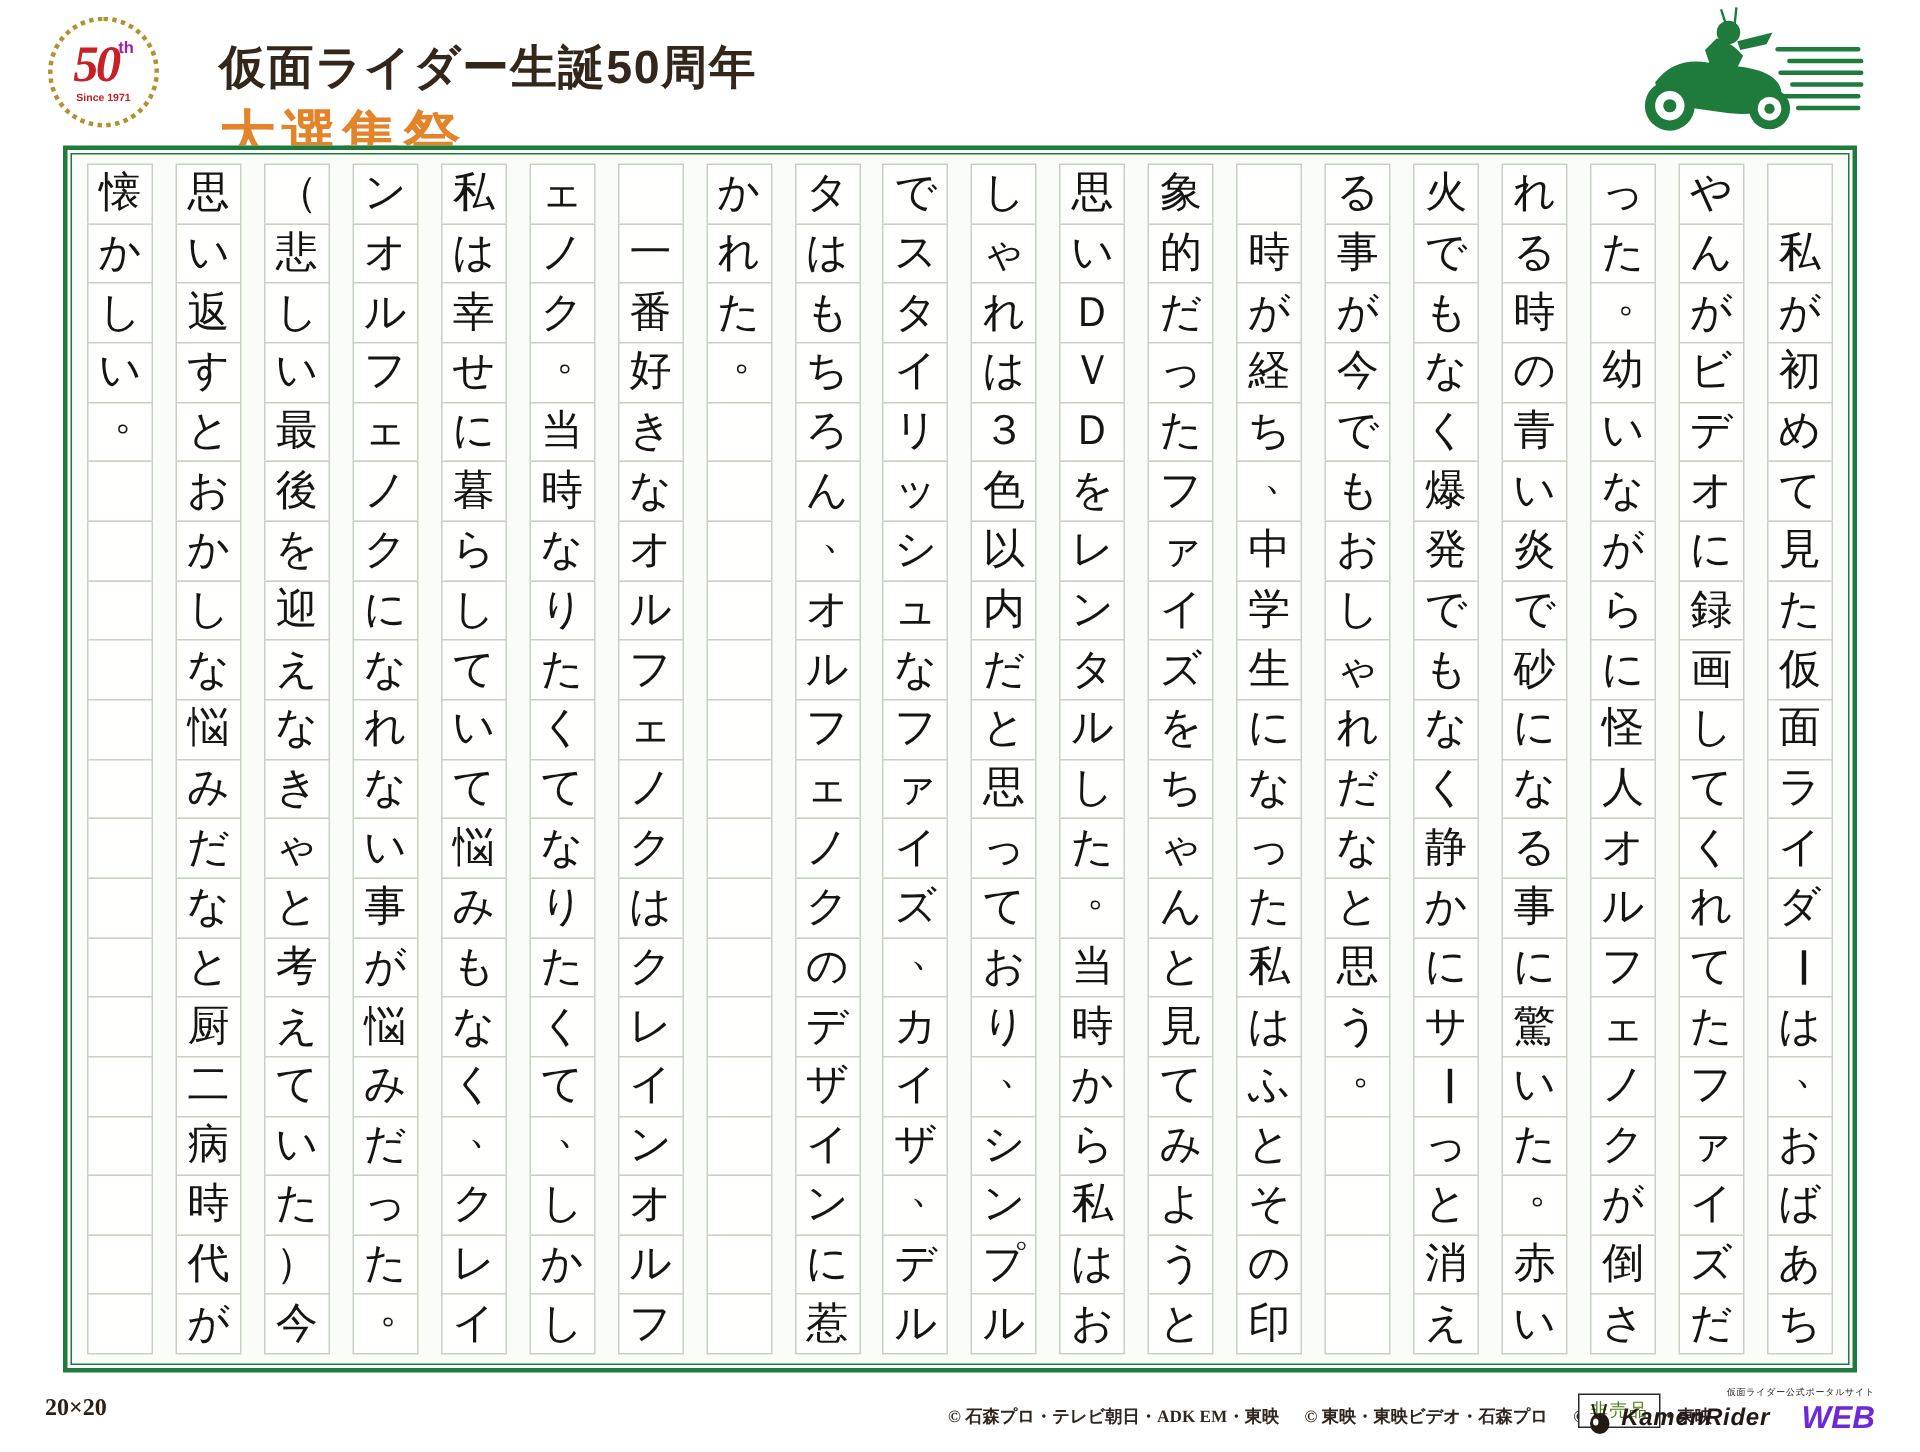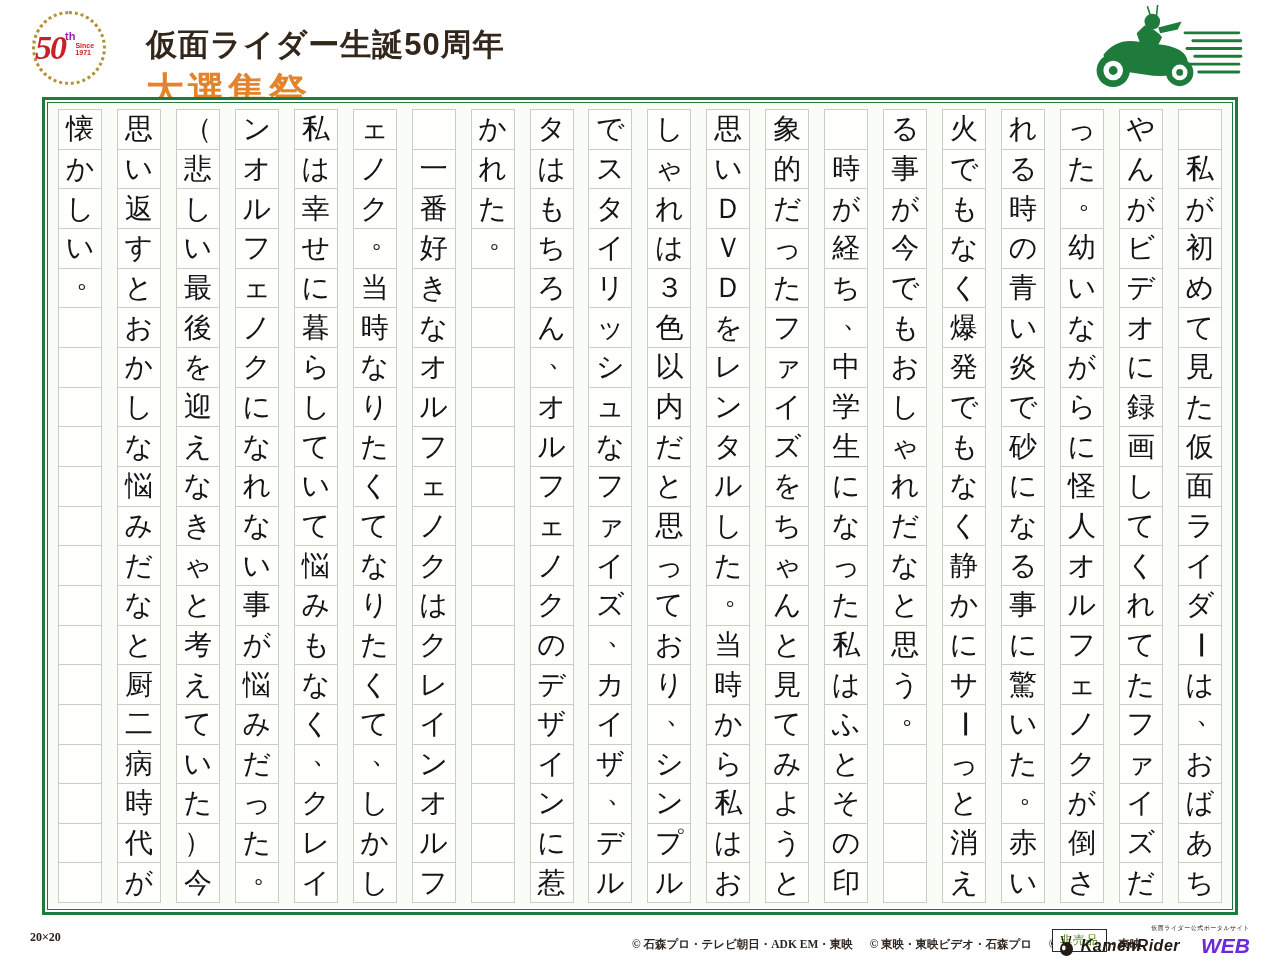"50" .badge { flex-direction: row -> column }
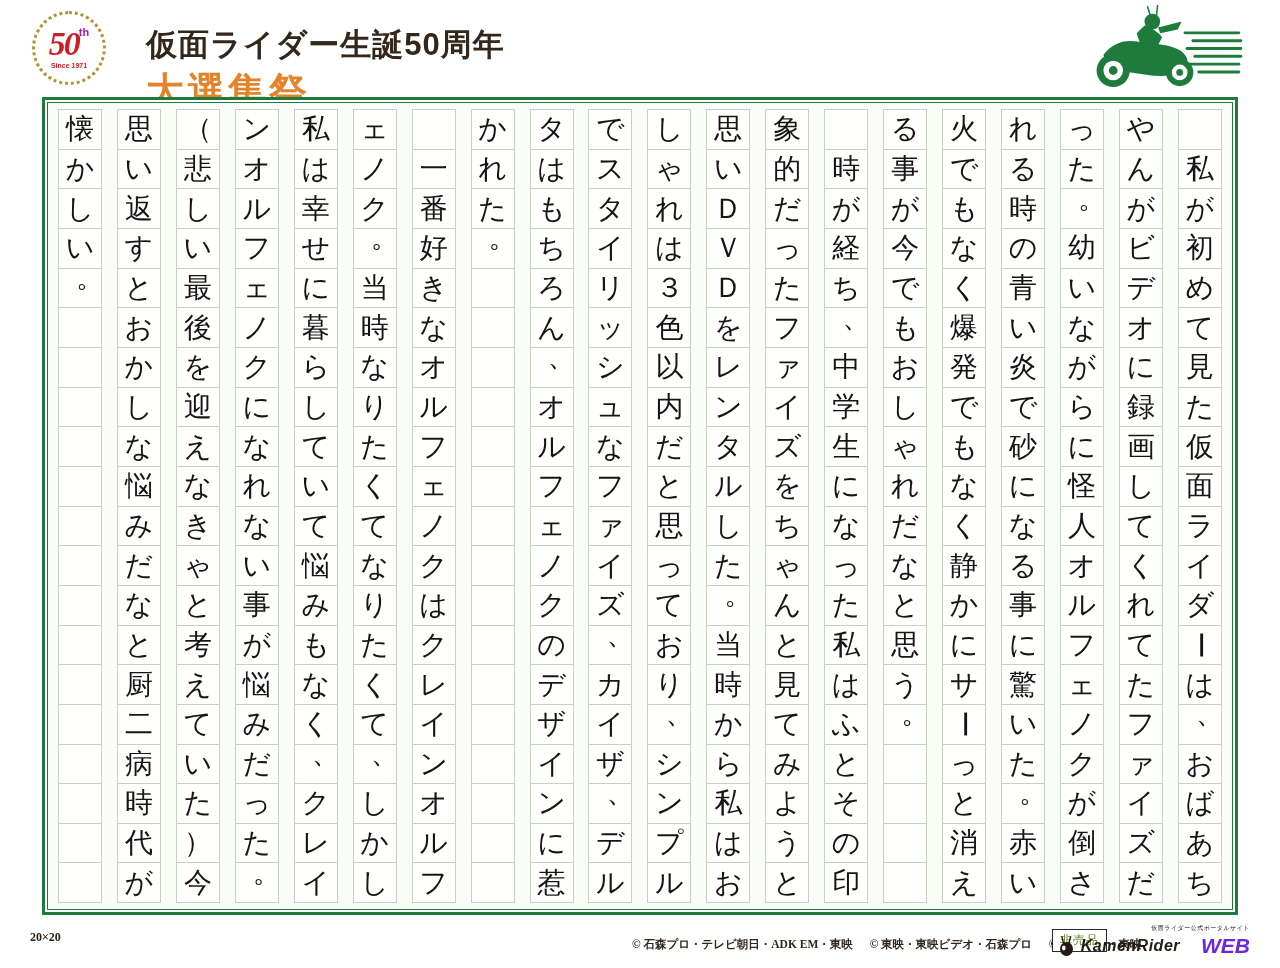"20×20" .grid-note { font-size: 12px -> 16px }
